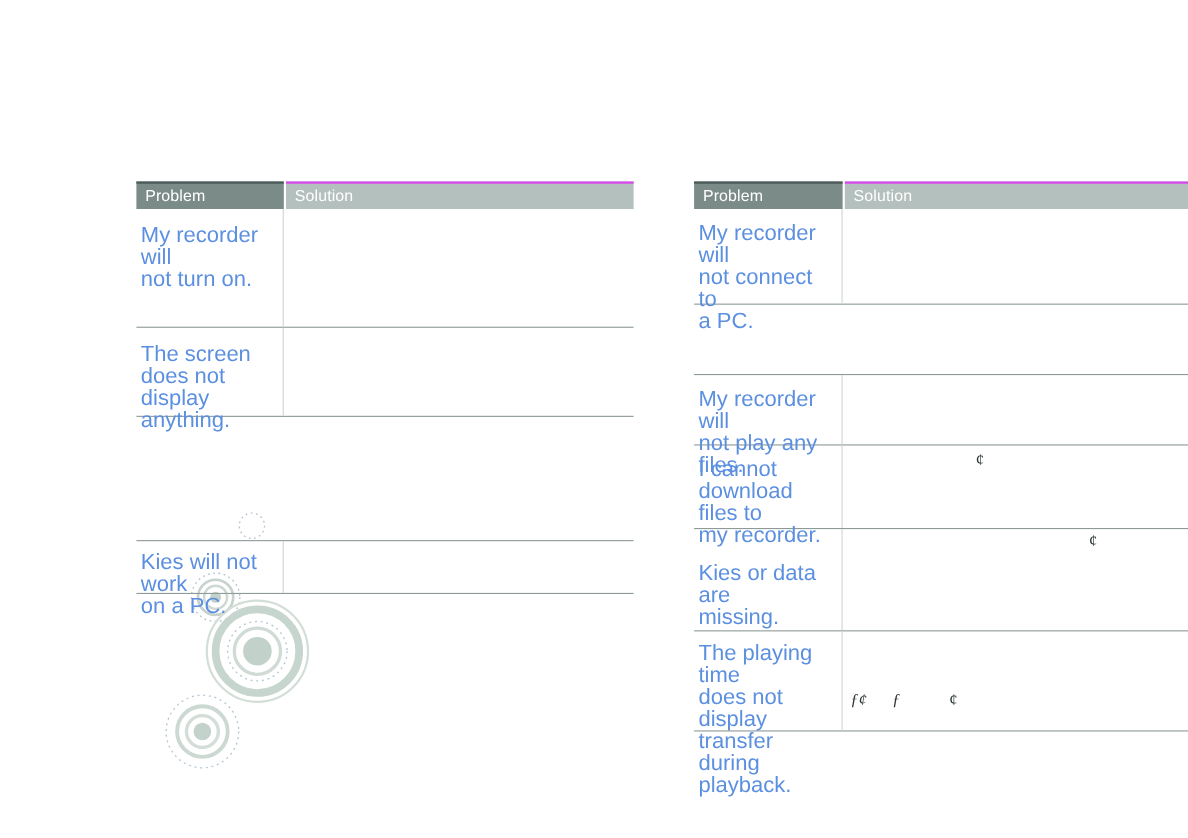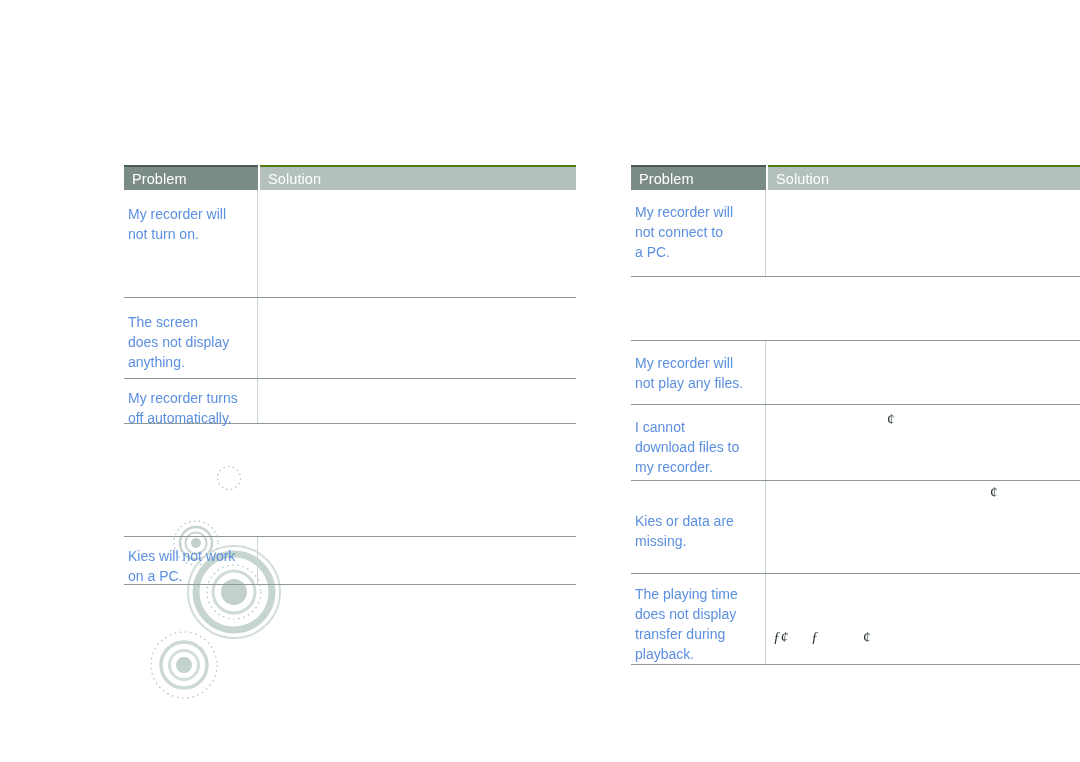"Solution" .th-solution { border-top: 2px solid #4d7c0f -> 2px solid #d946ef }
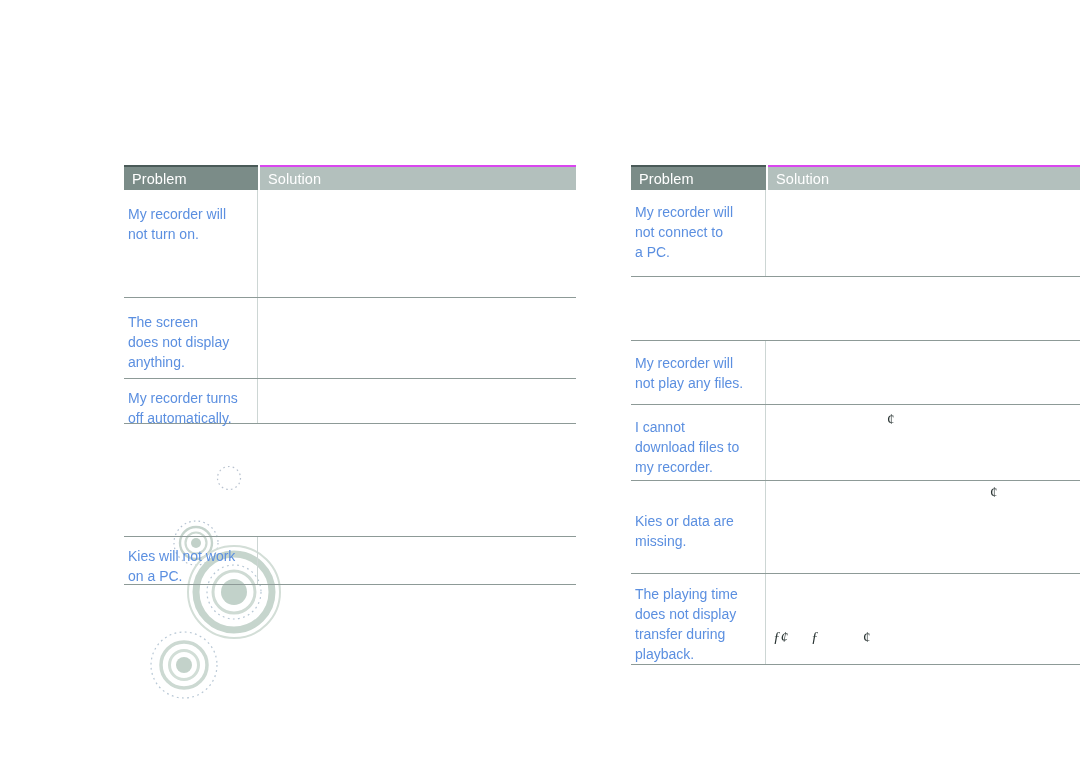"My recorder will" .td-problem { font-size: 14px -> 20px }
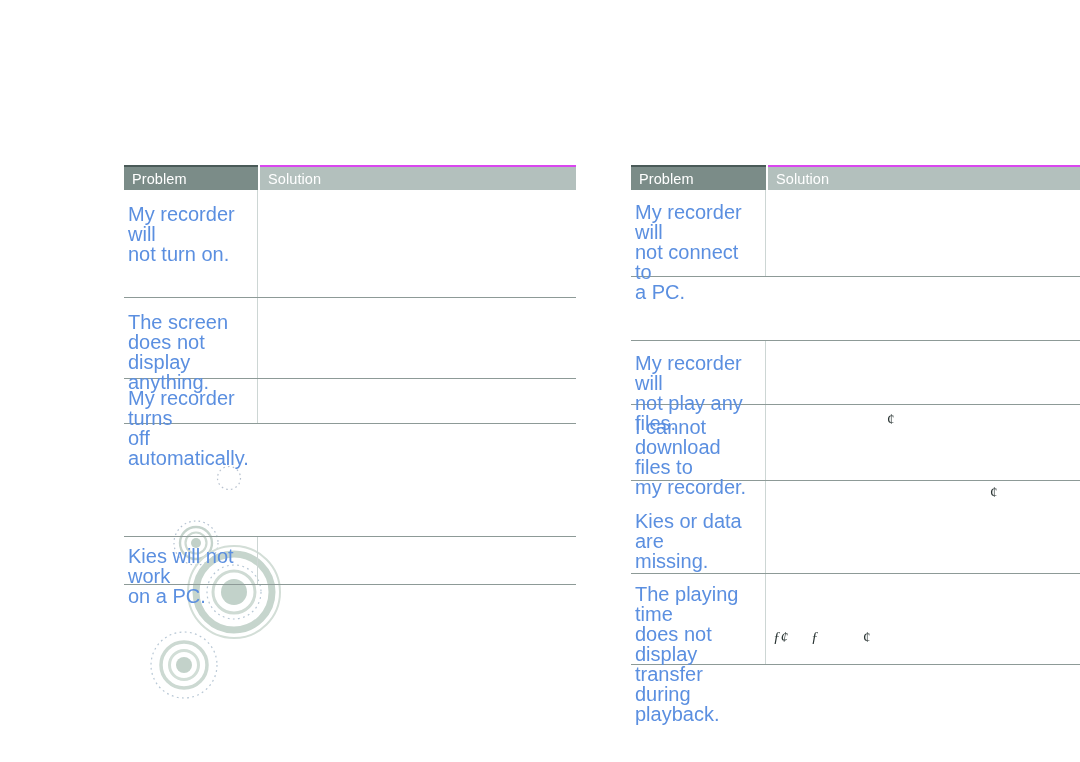"My recorder turns" div.trow { html: <div> <div> <span>My recorder turns off automatically.</span> </div> <div> <span></span> </div> </div> -> none }
